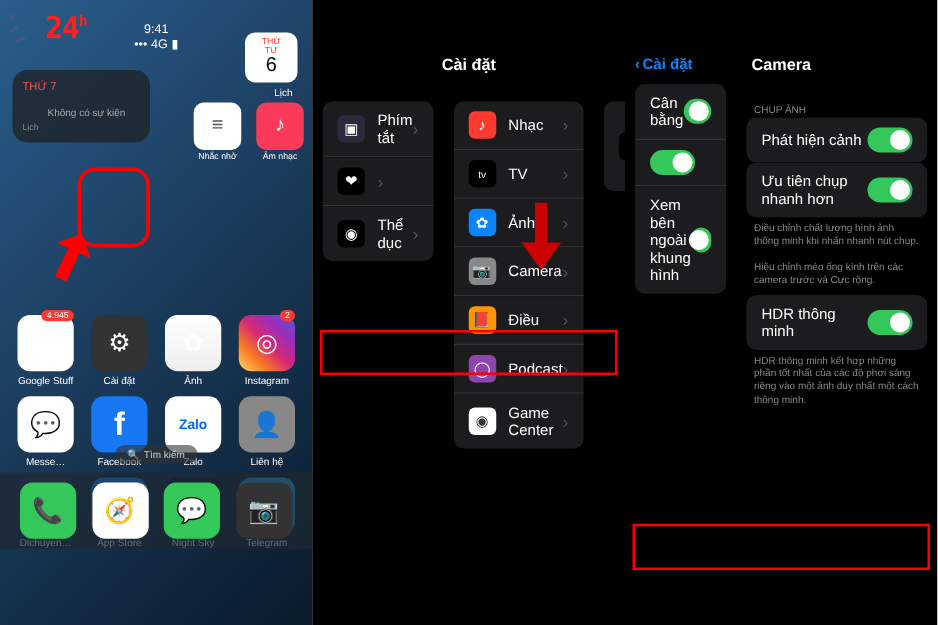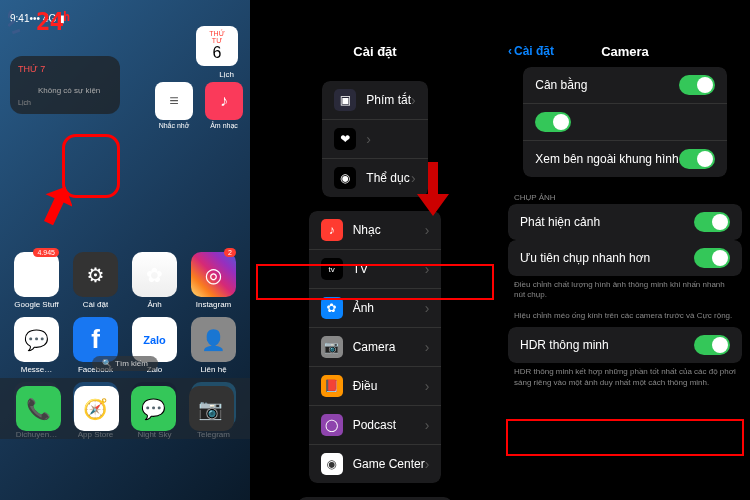"9:41" .status-bar { flex-direction: none -> column; justify-content: none -> space-between }
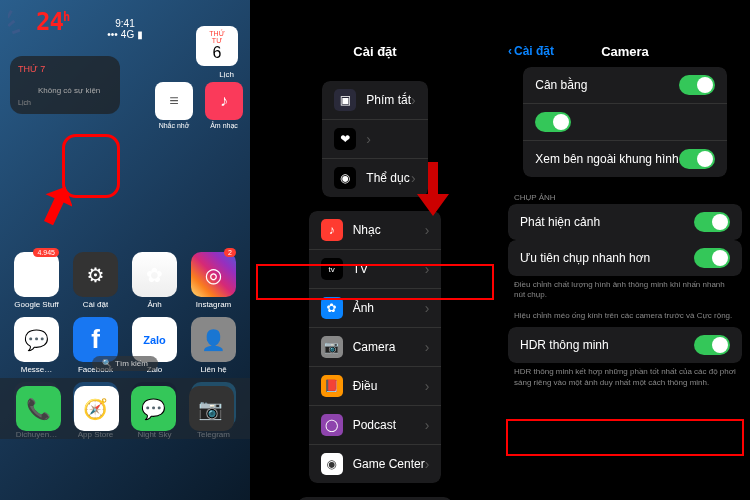"Cân bằng" .settings-list { align-items: center -> none; flex-direction: column -> row }
